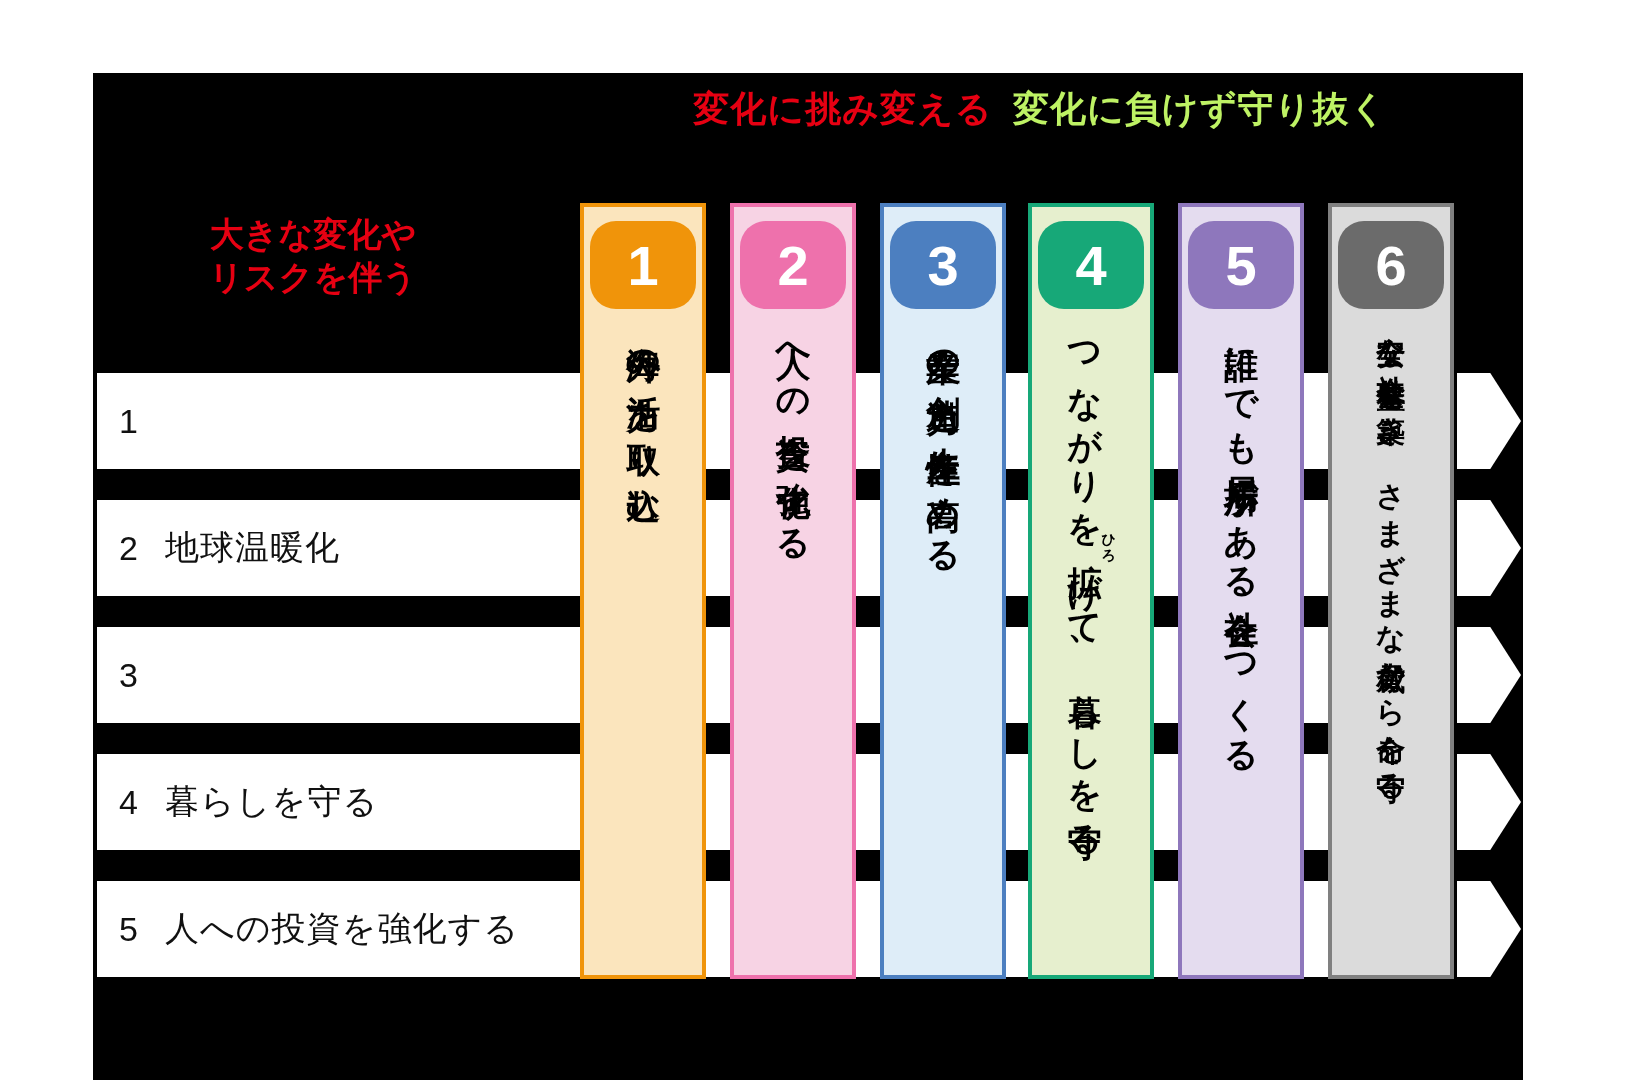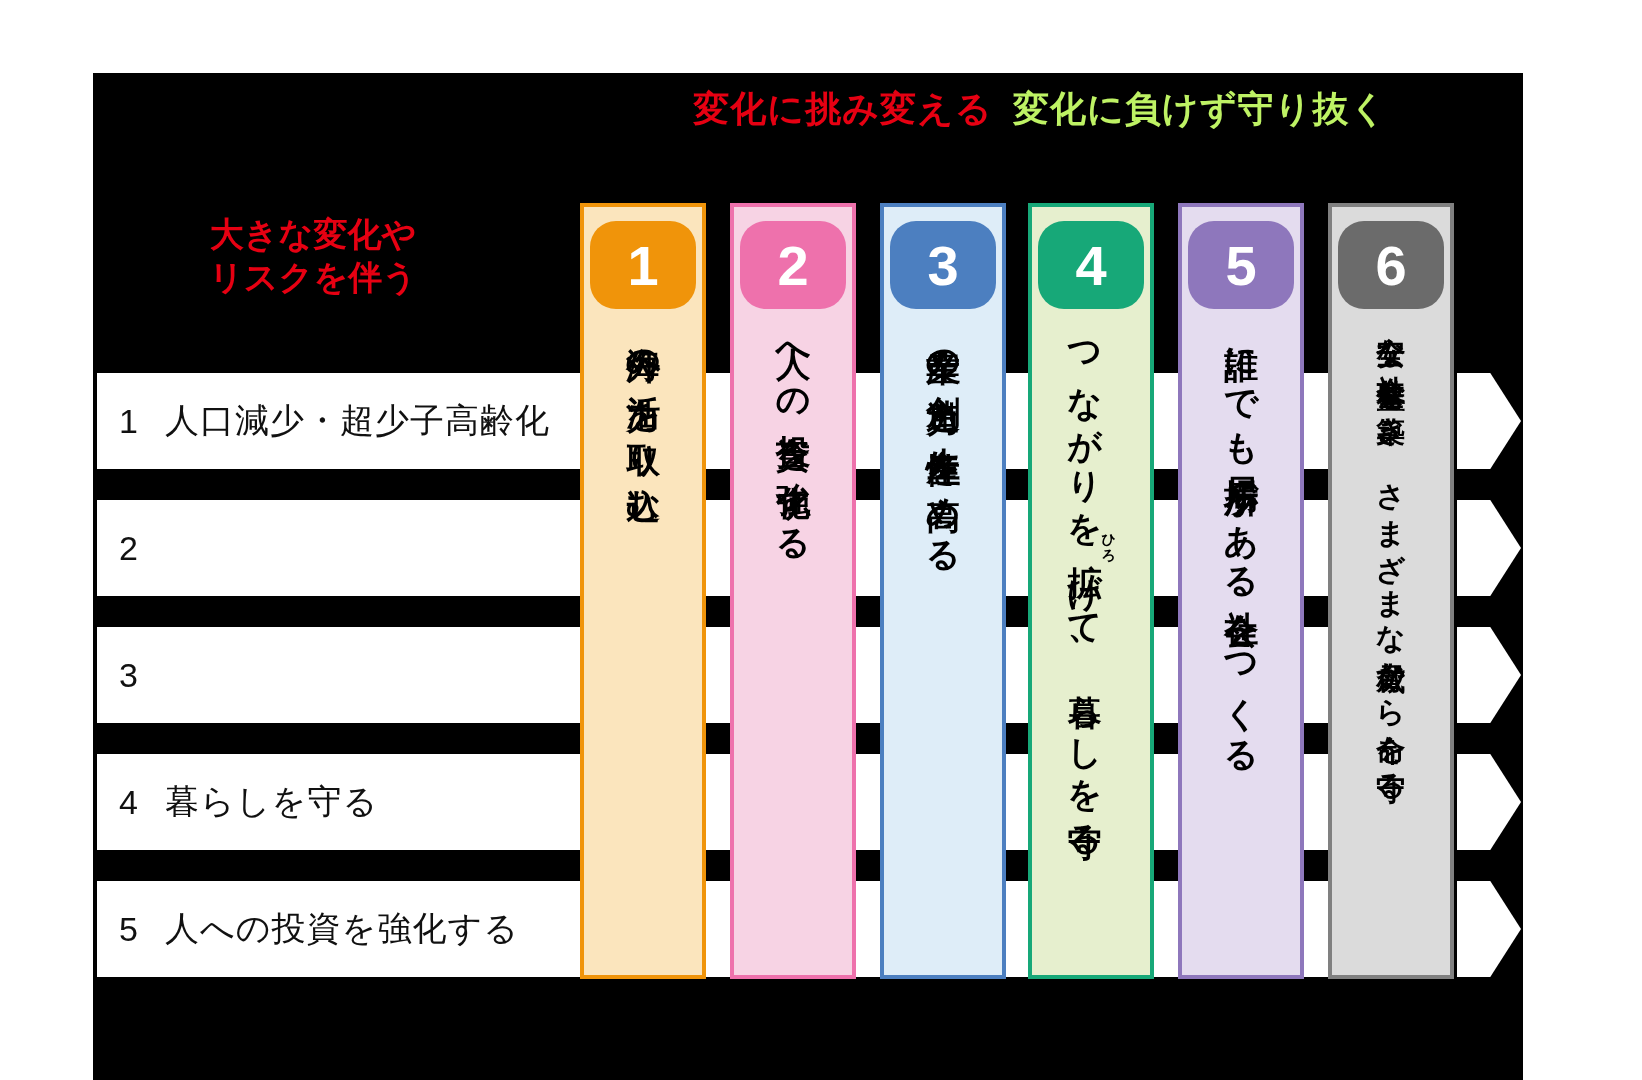"人口減少・超少子高齢化" span.lbl { html: <span>人口減少・超少子高齢化</span> -> none }
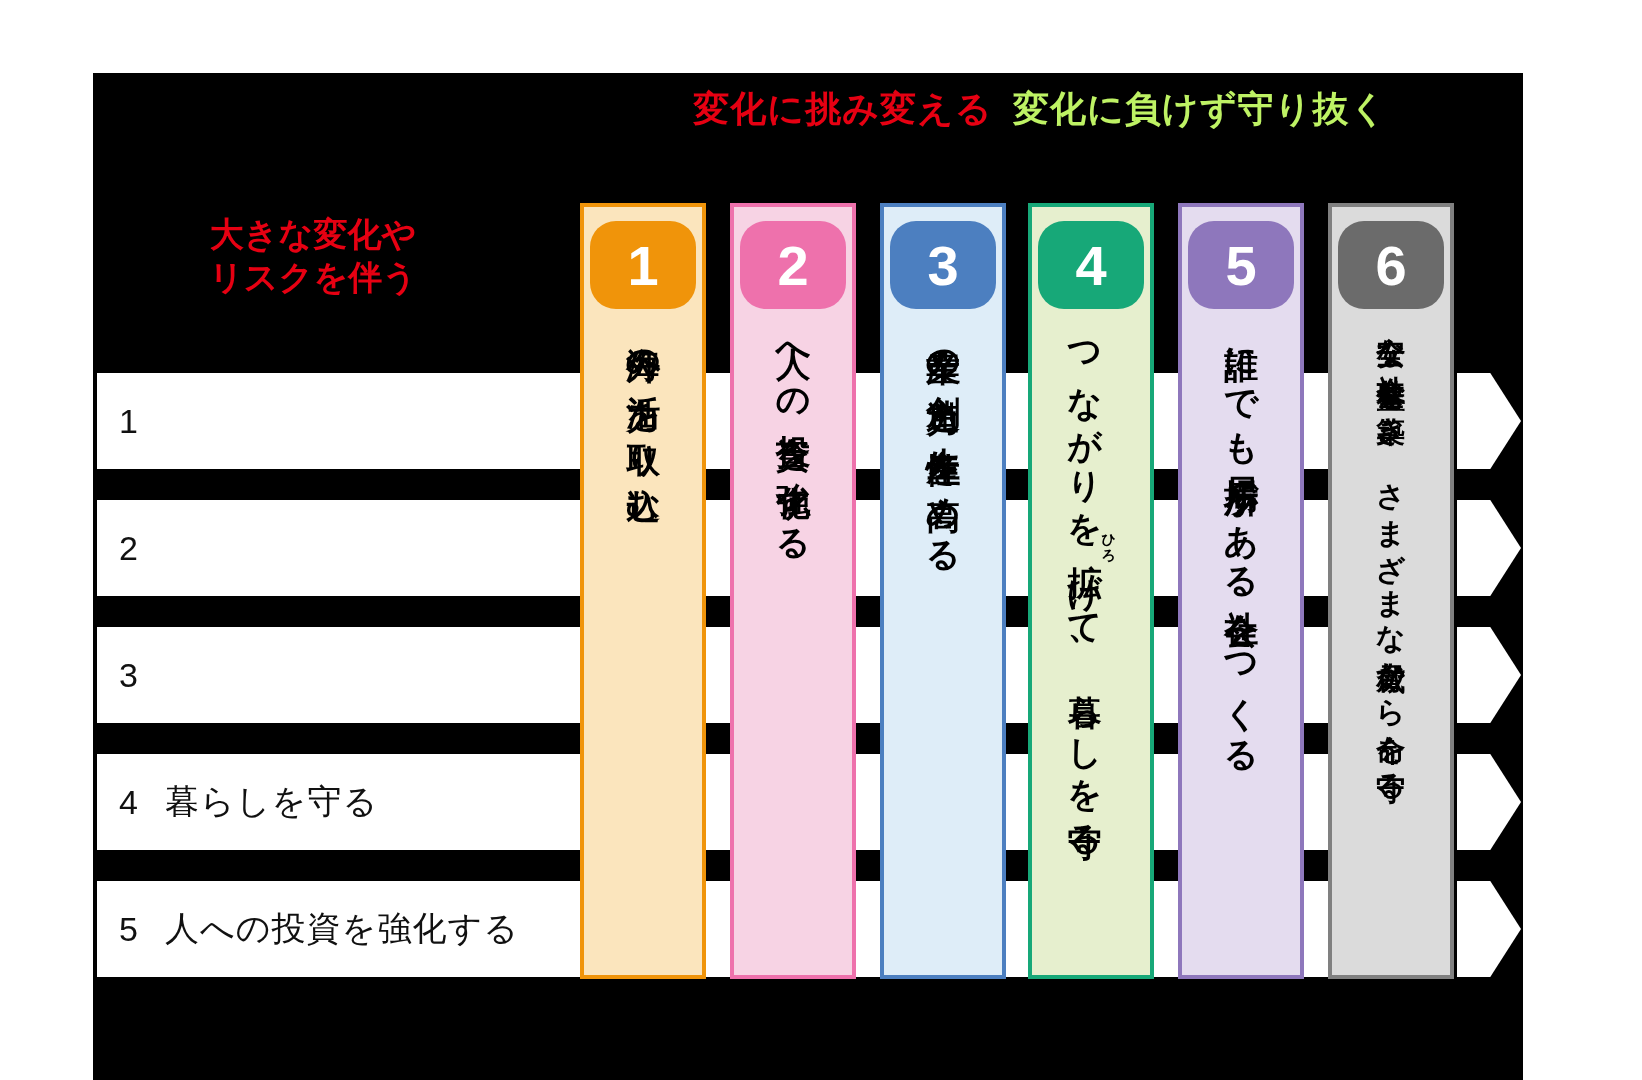"地球温暖化" span.lbl { html: none -> <span>地球温暖化</span> }
